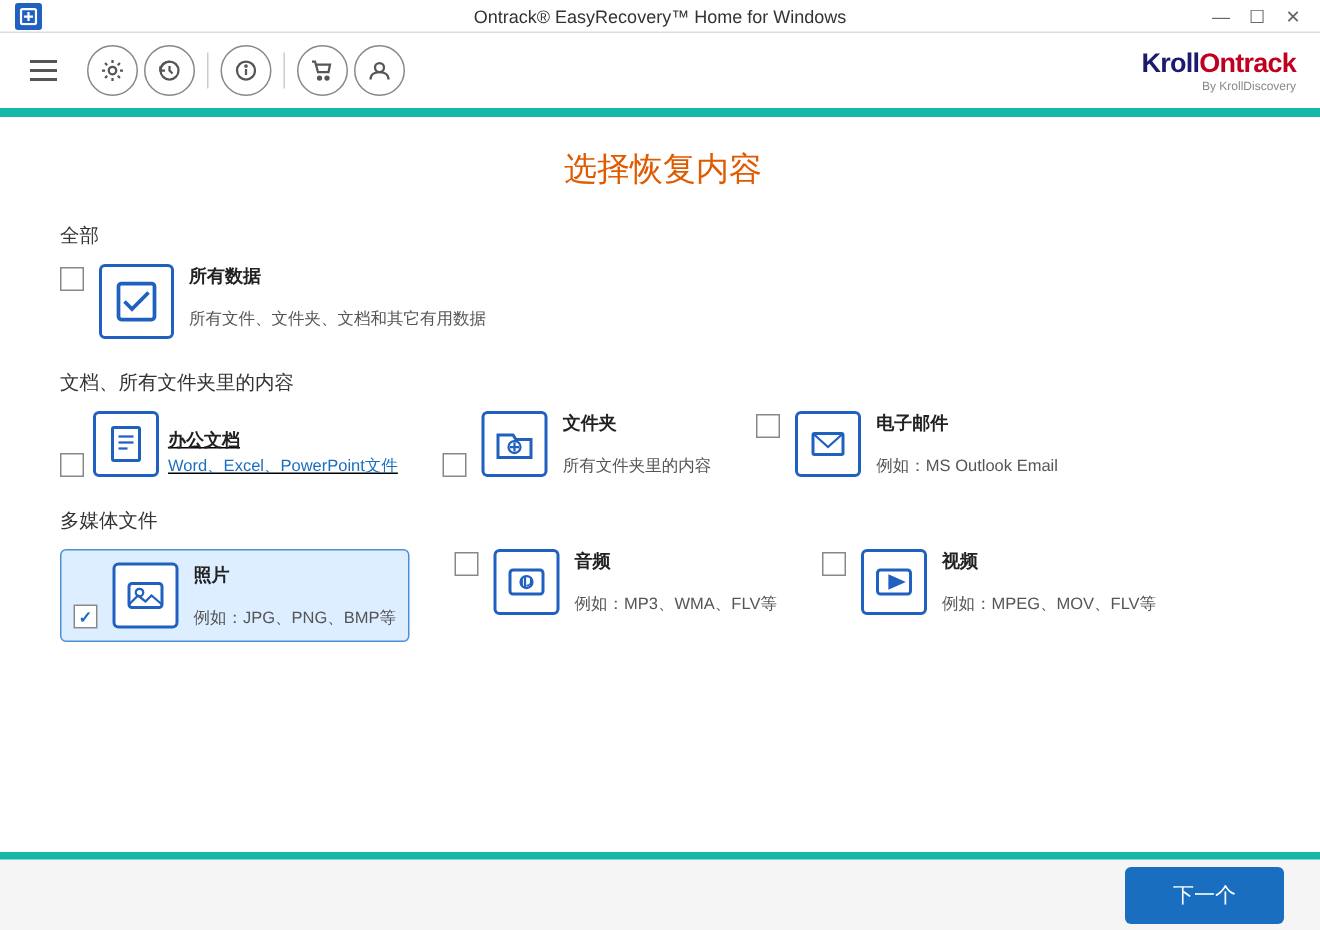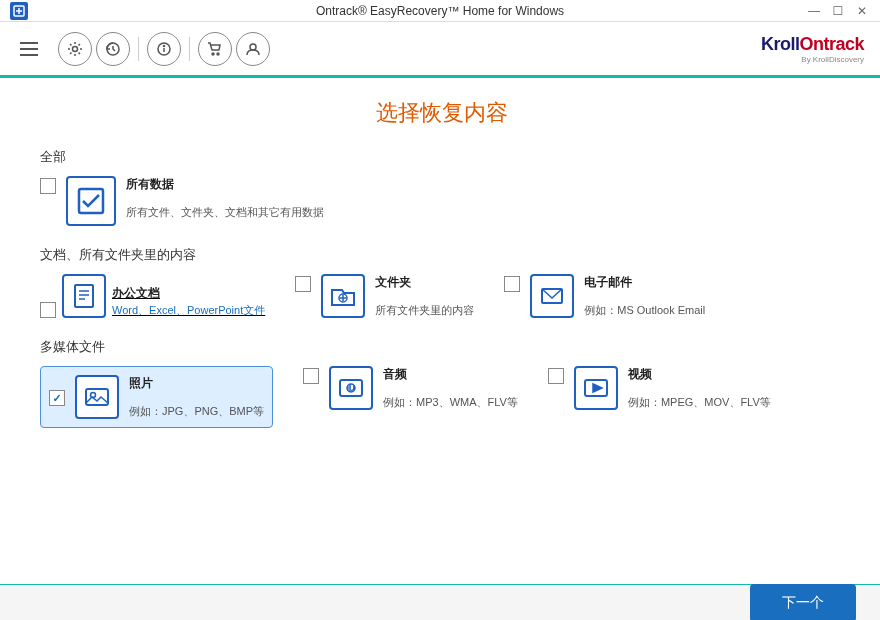"KrollOntrack" .toolbar { border-bottom: 3px solid #14b8a6 -> 6px solid #14b8a6 }
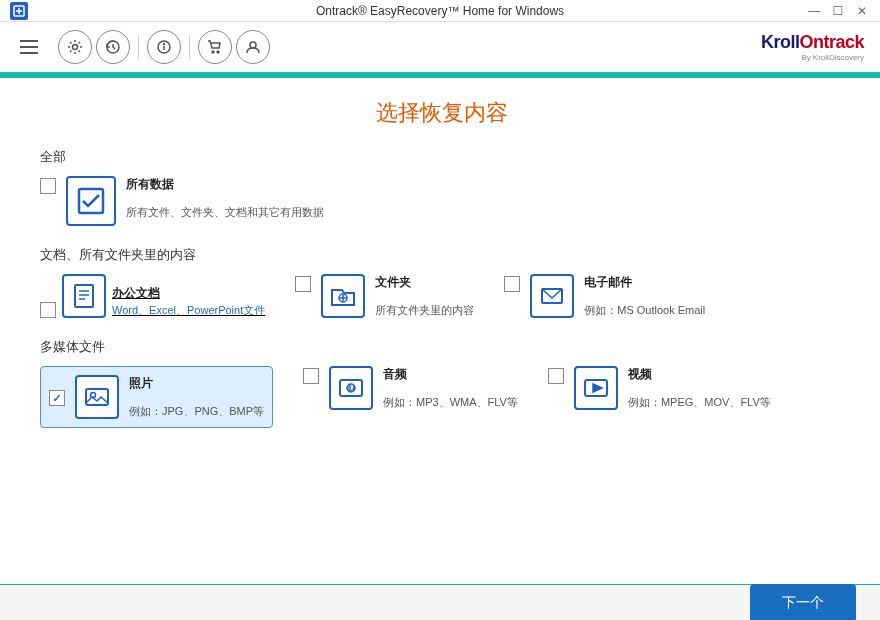"文件夹" div { align-items: flex-start -> flex-end }
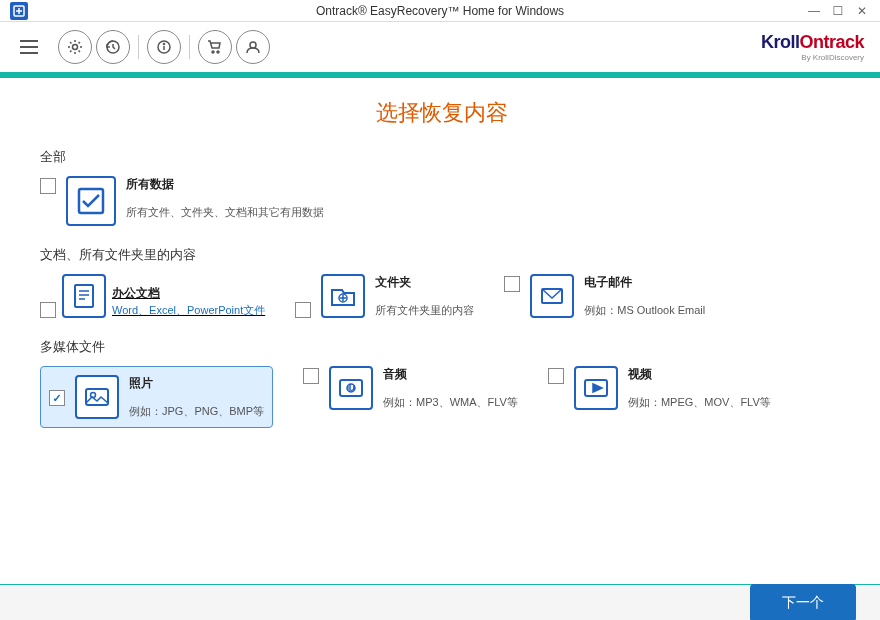"照片" .option-card { align-items: center -> flex-end }
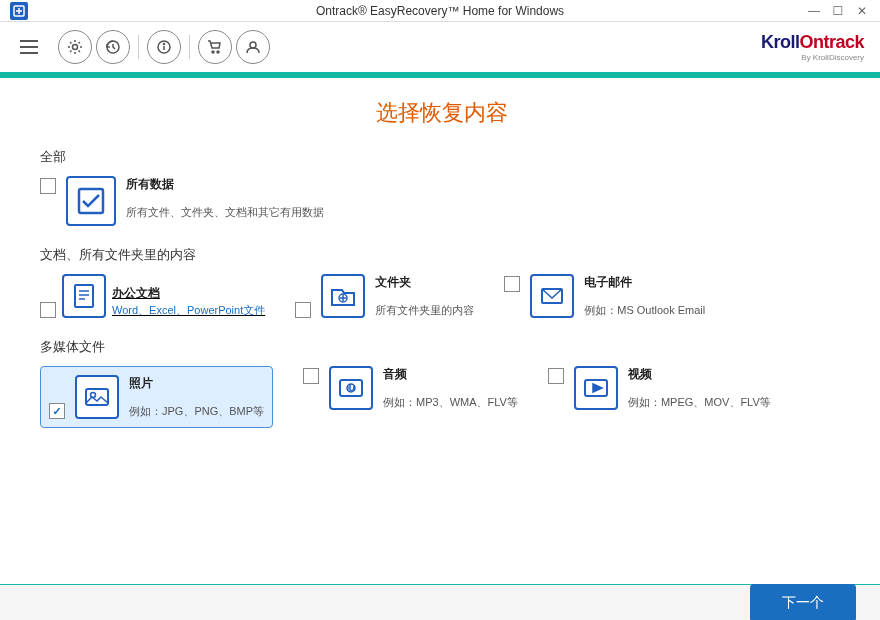"下一个" .footer-bar { border-top: 1px solid #14b8a6 -> 5px solid #14b8a6; height: 36px -> 52px }
